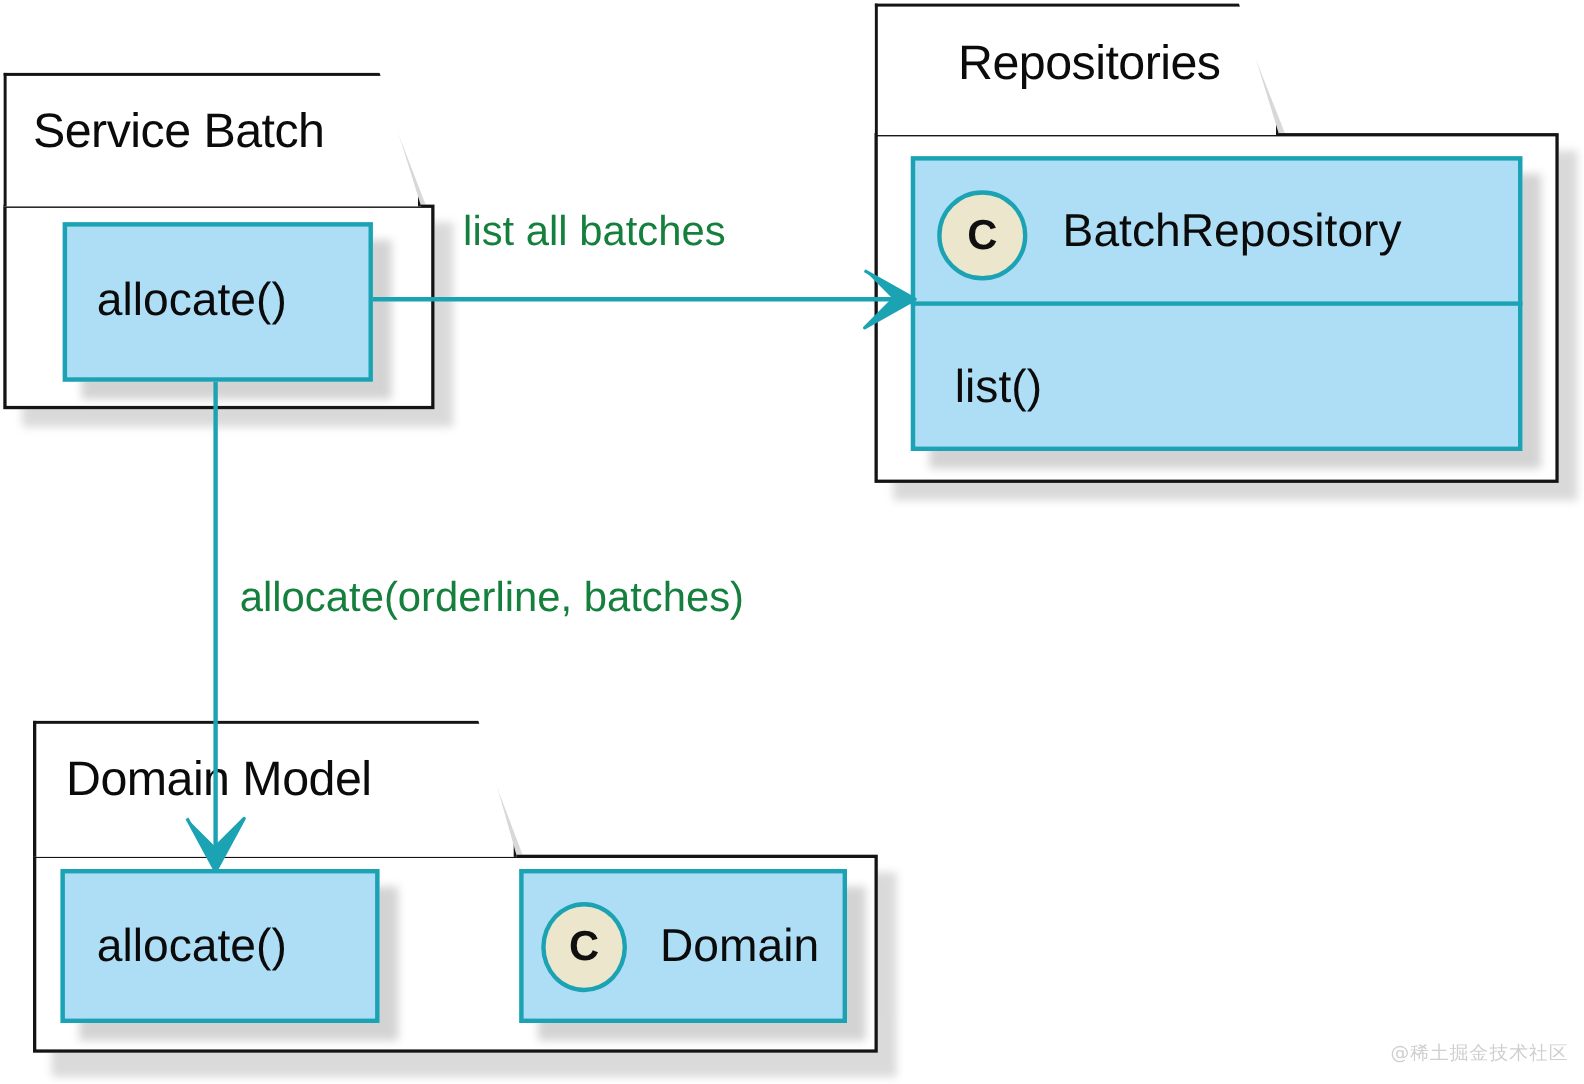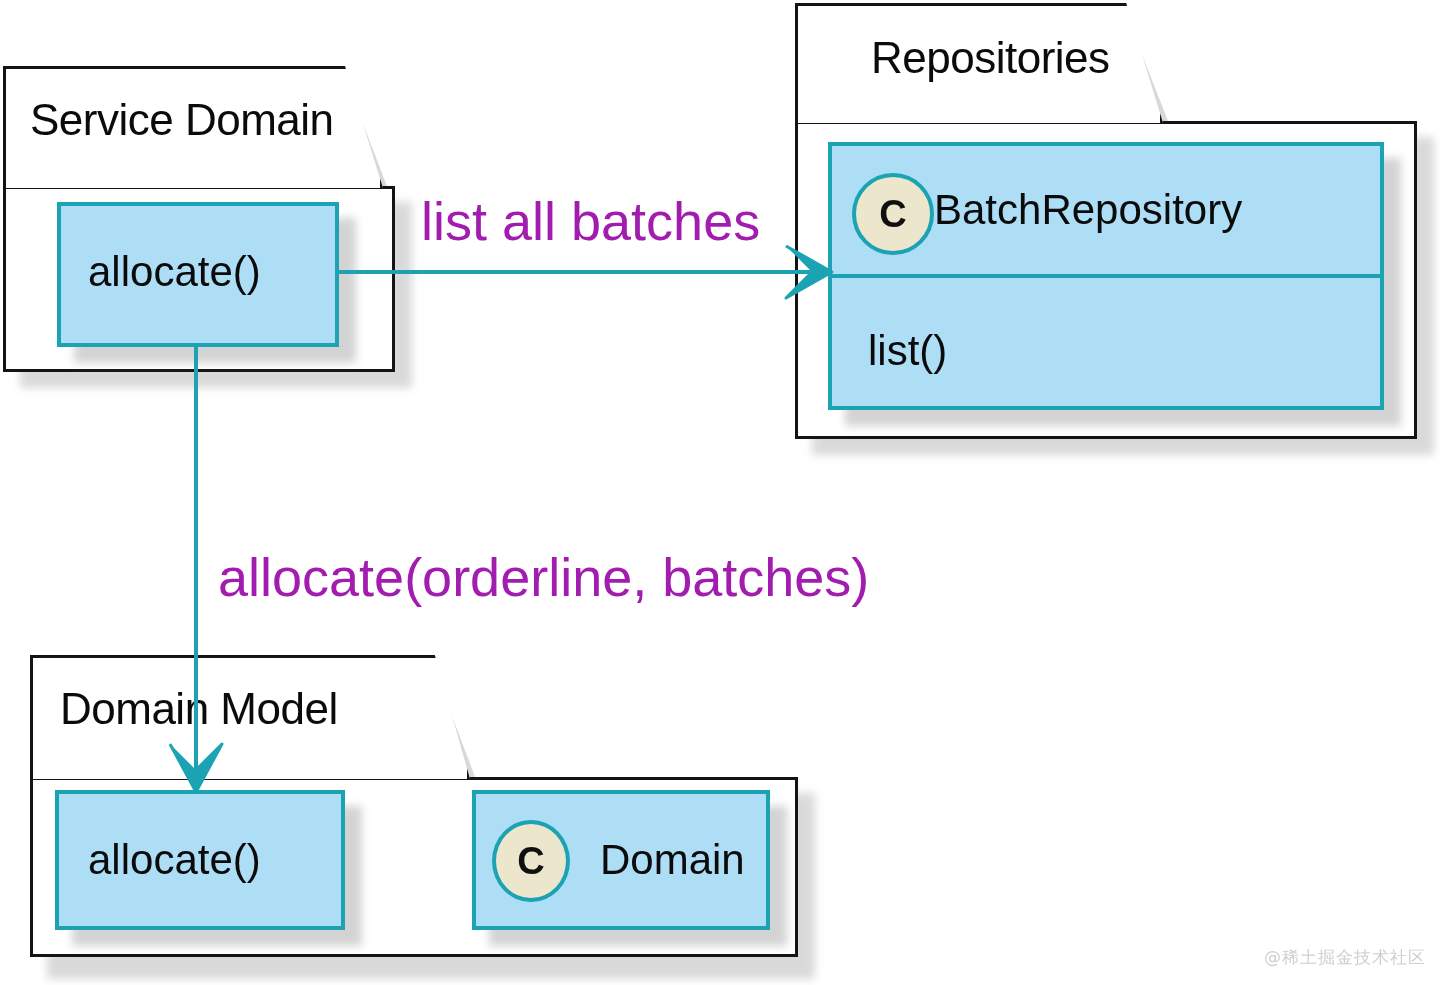"Service Domain" div.pkg-title { text: Domain -> Batch }
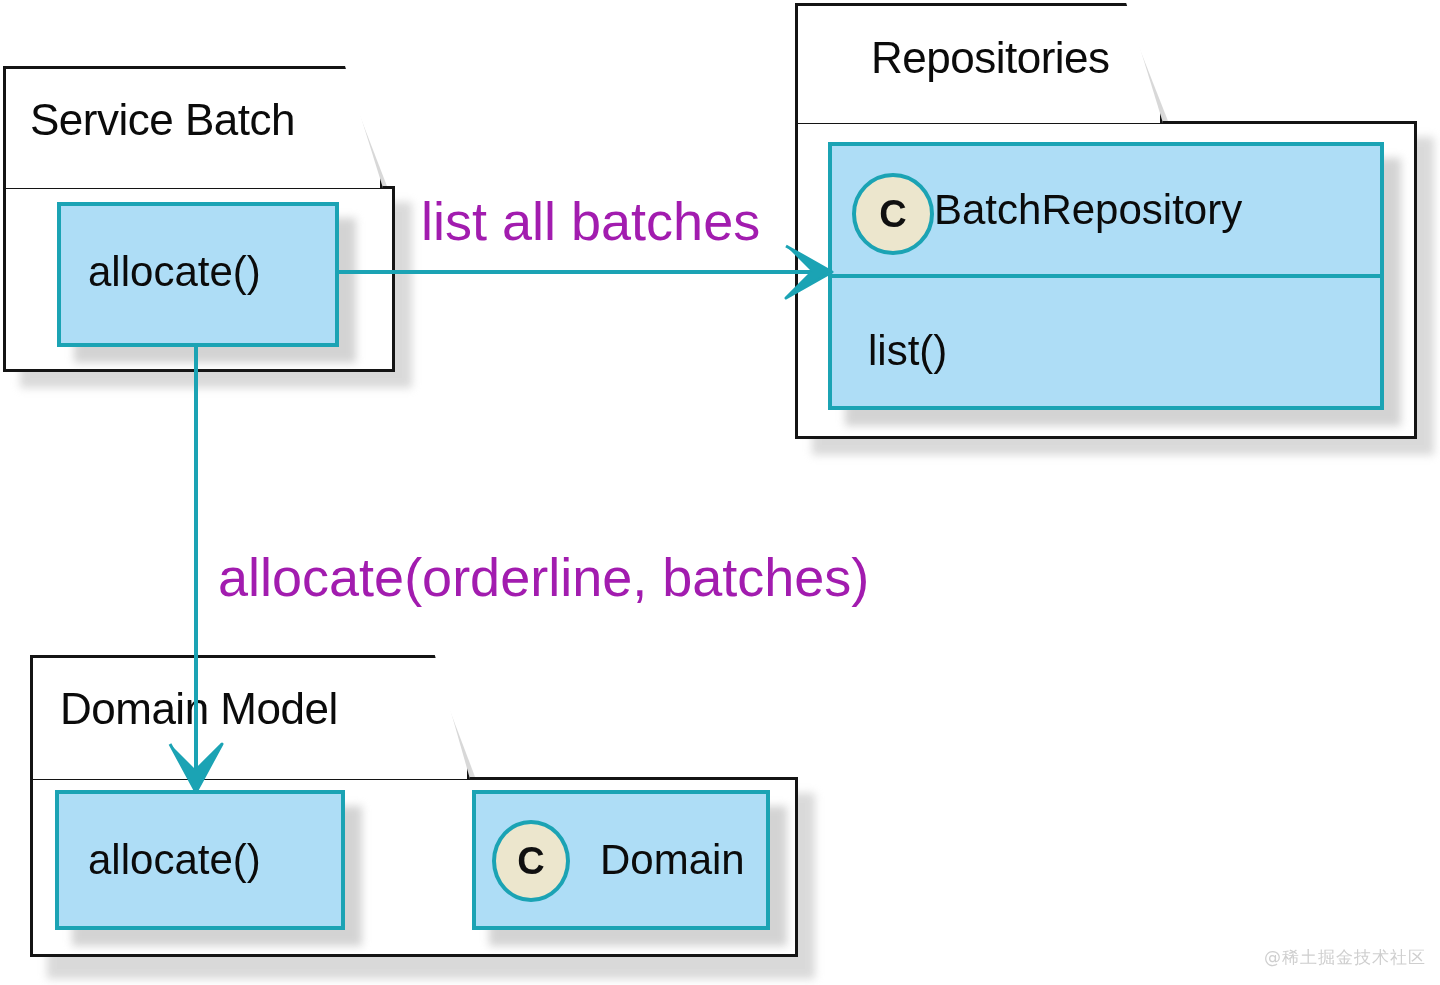"list all batches" .edge-label { color: #a21caf -> #15803d; font-size: 54px -> 38px }
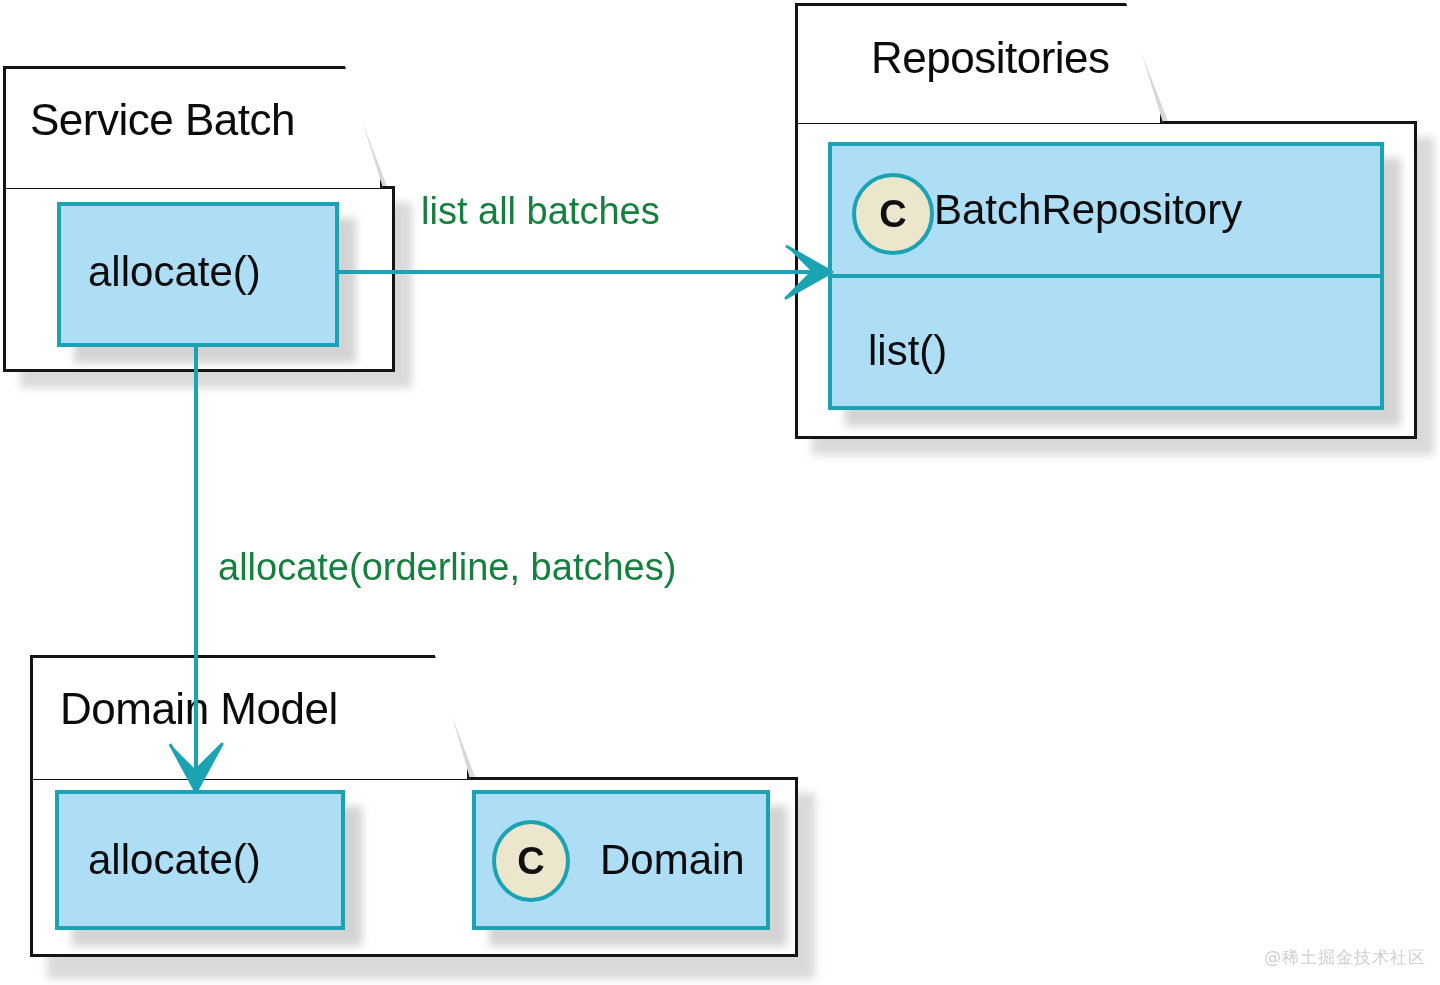"BatchRepository" div.cbox-label { left: 934px -> 966px }
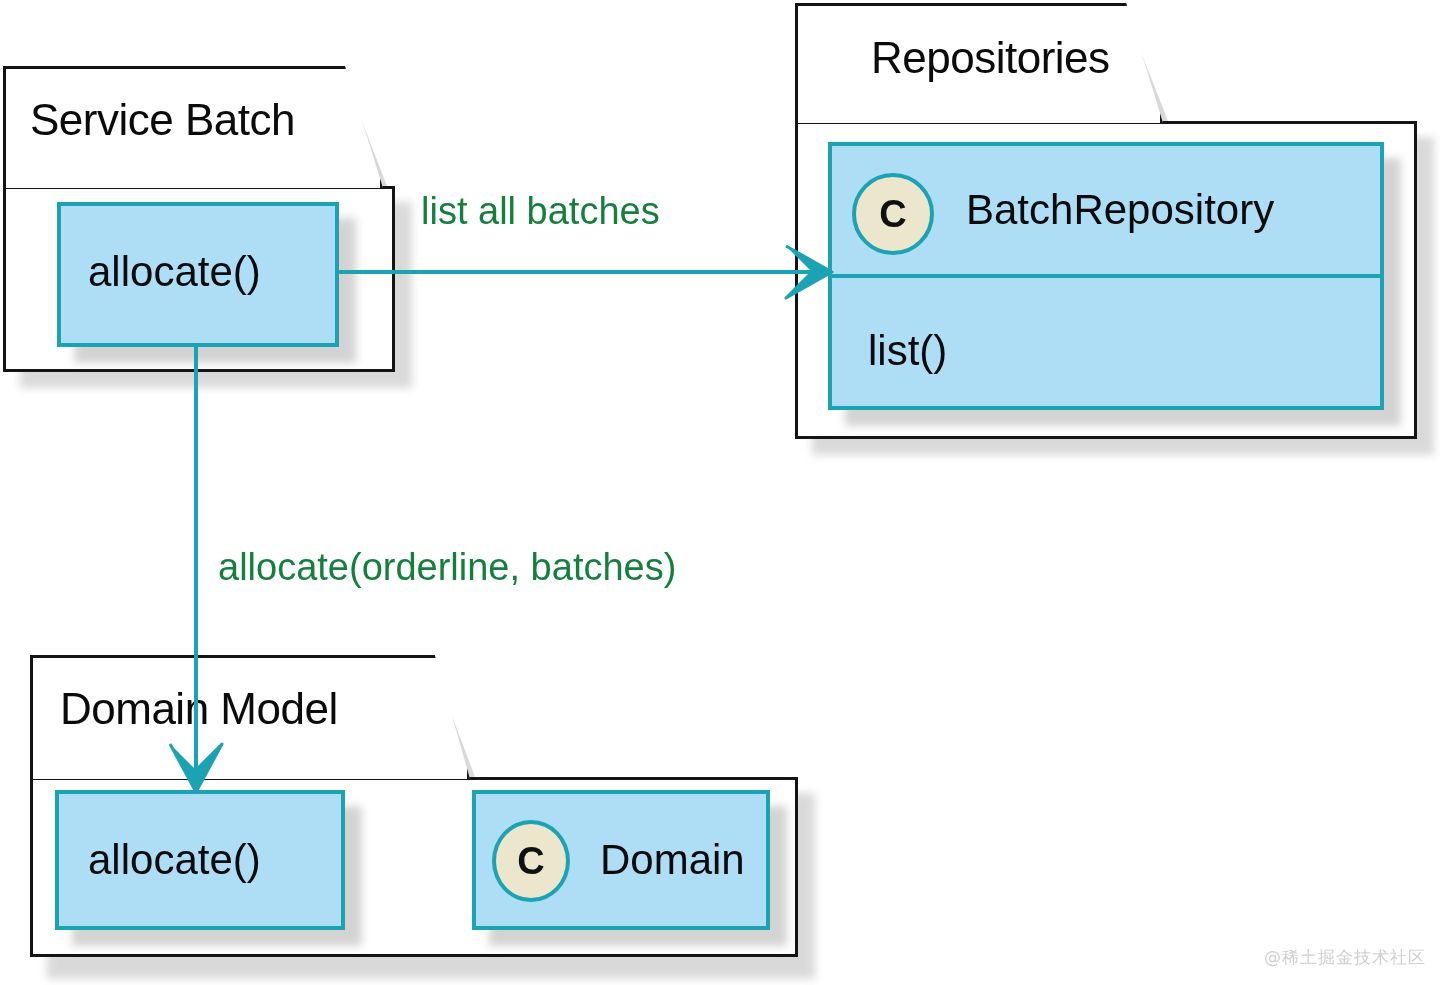"allocate(orderline, batches)" div.edge-label { top: 546px -> 522px }
